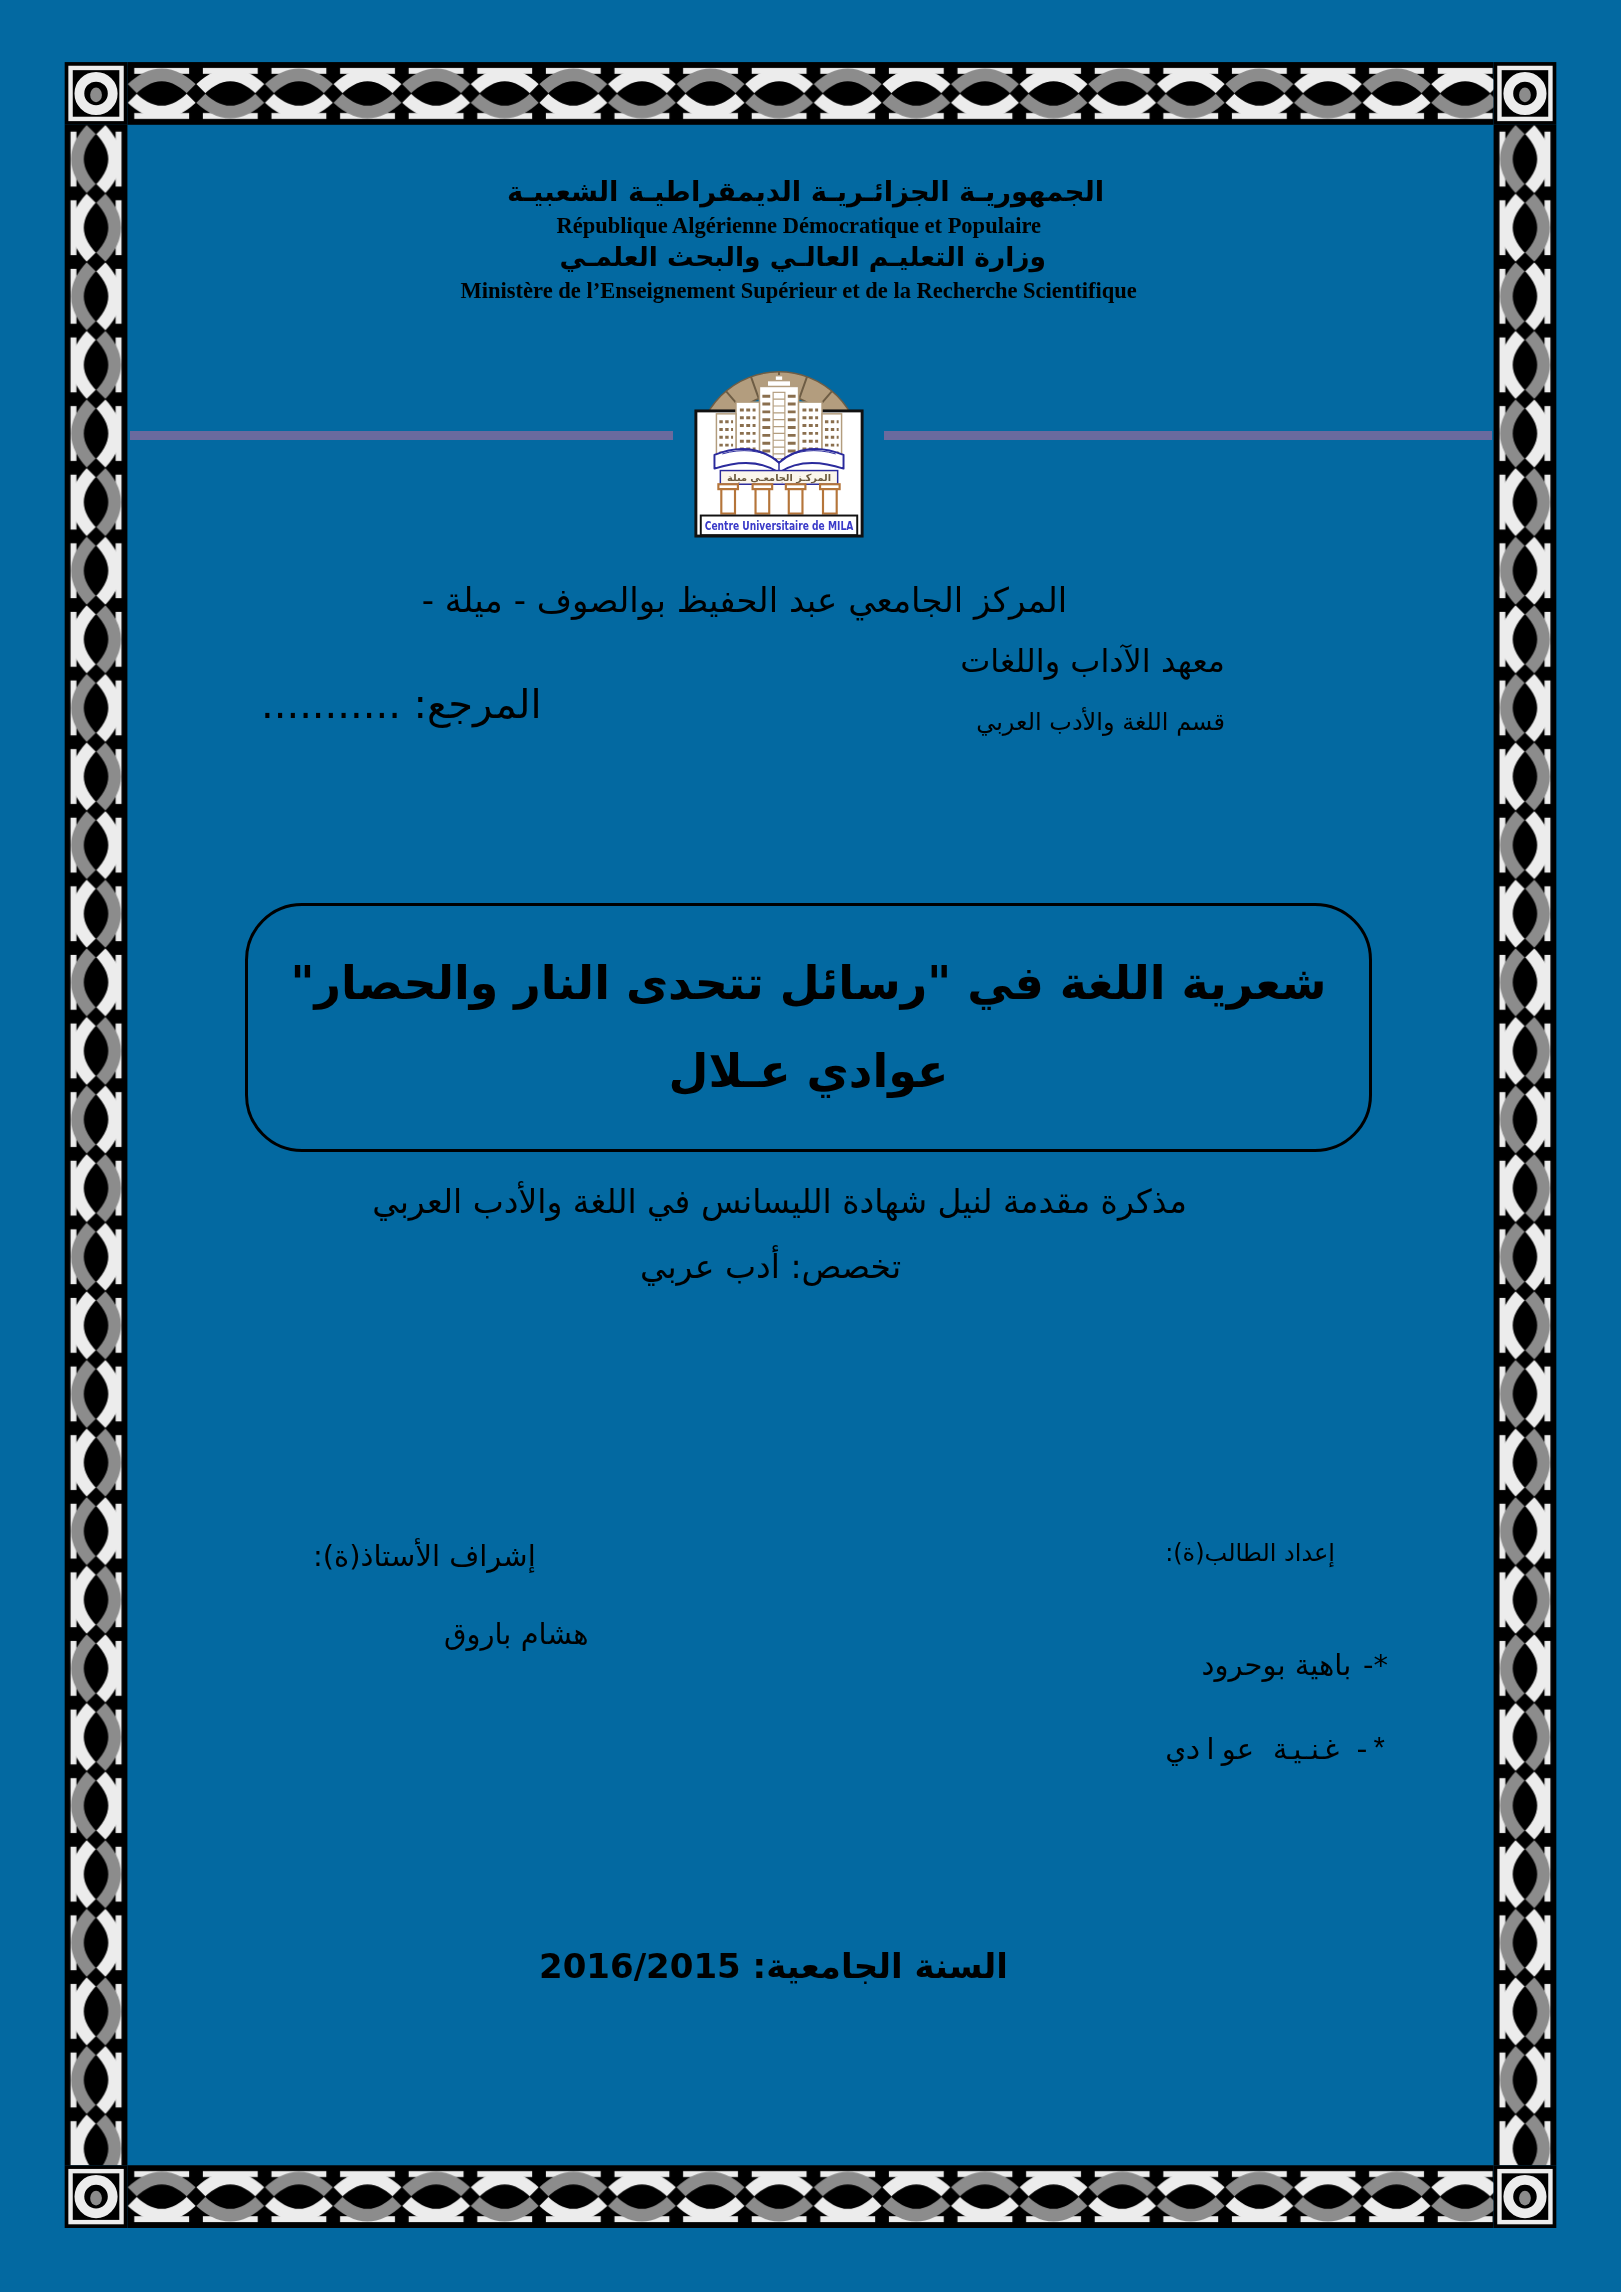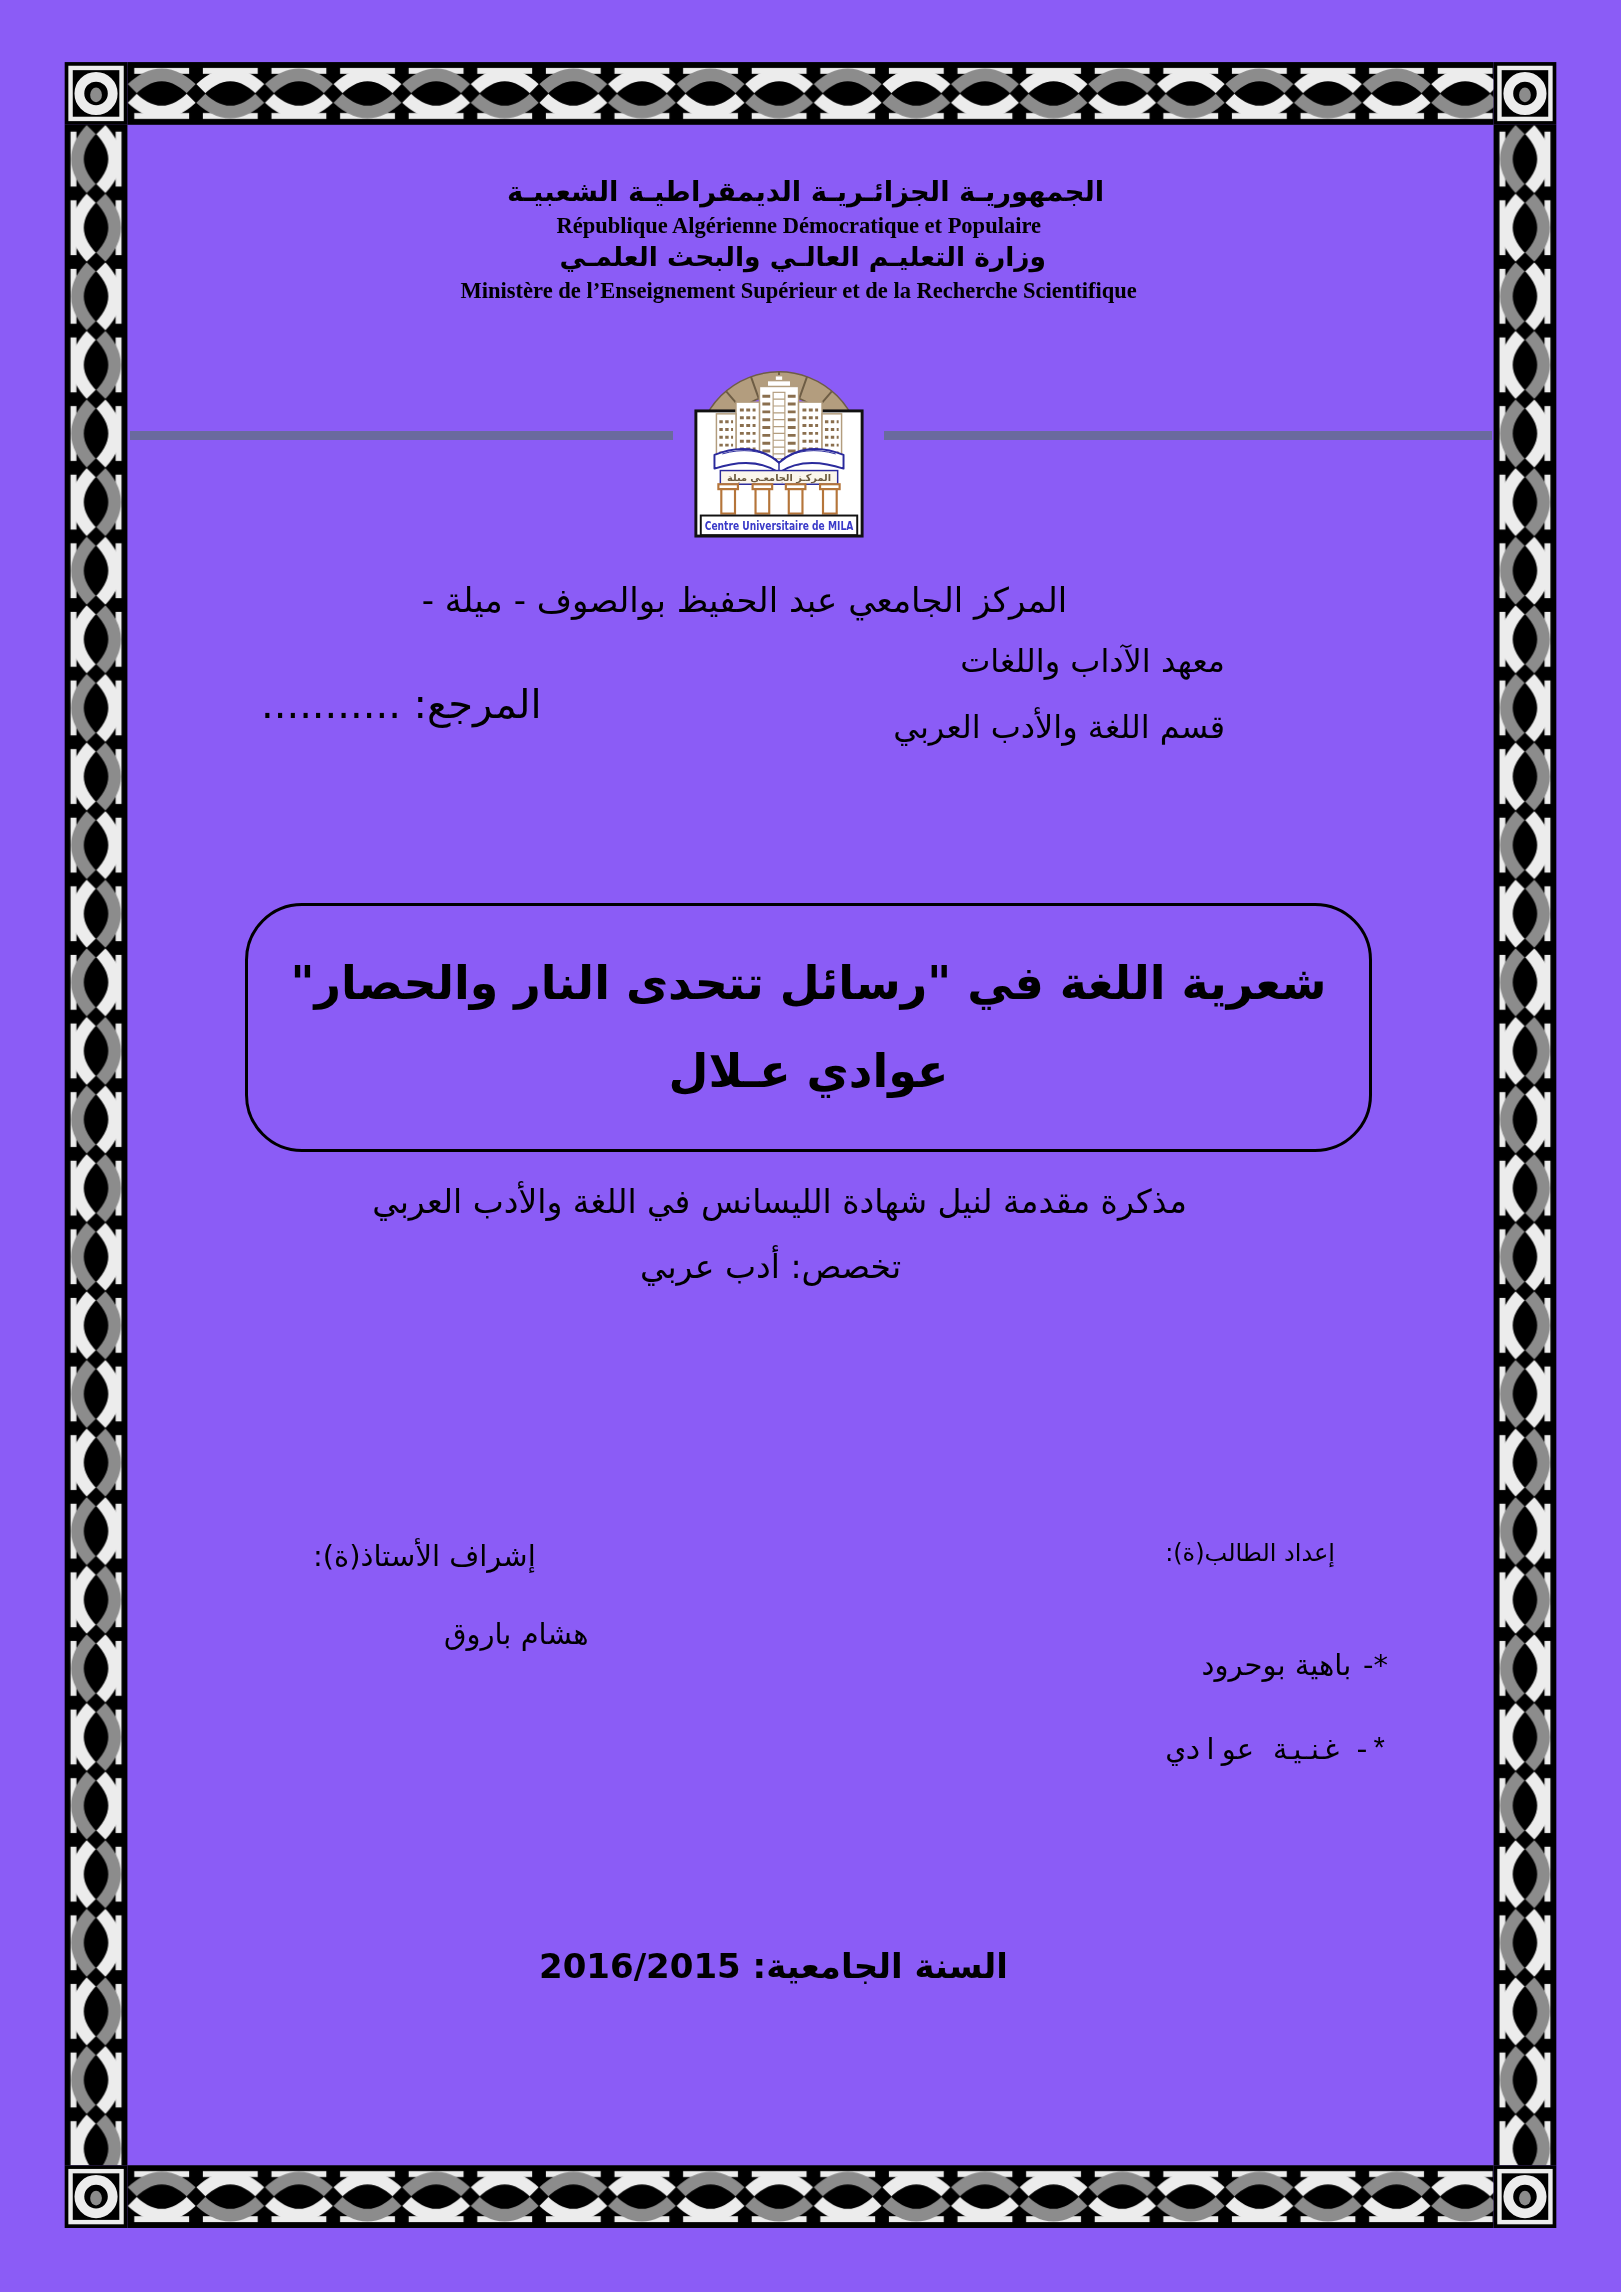"الجمهوريـة الجزائـريـة الديمقراطيـة" .page { background: #8b5cf6 -> #0369a1 }
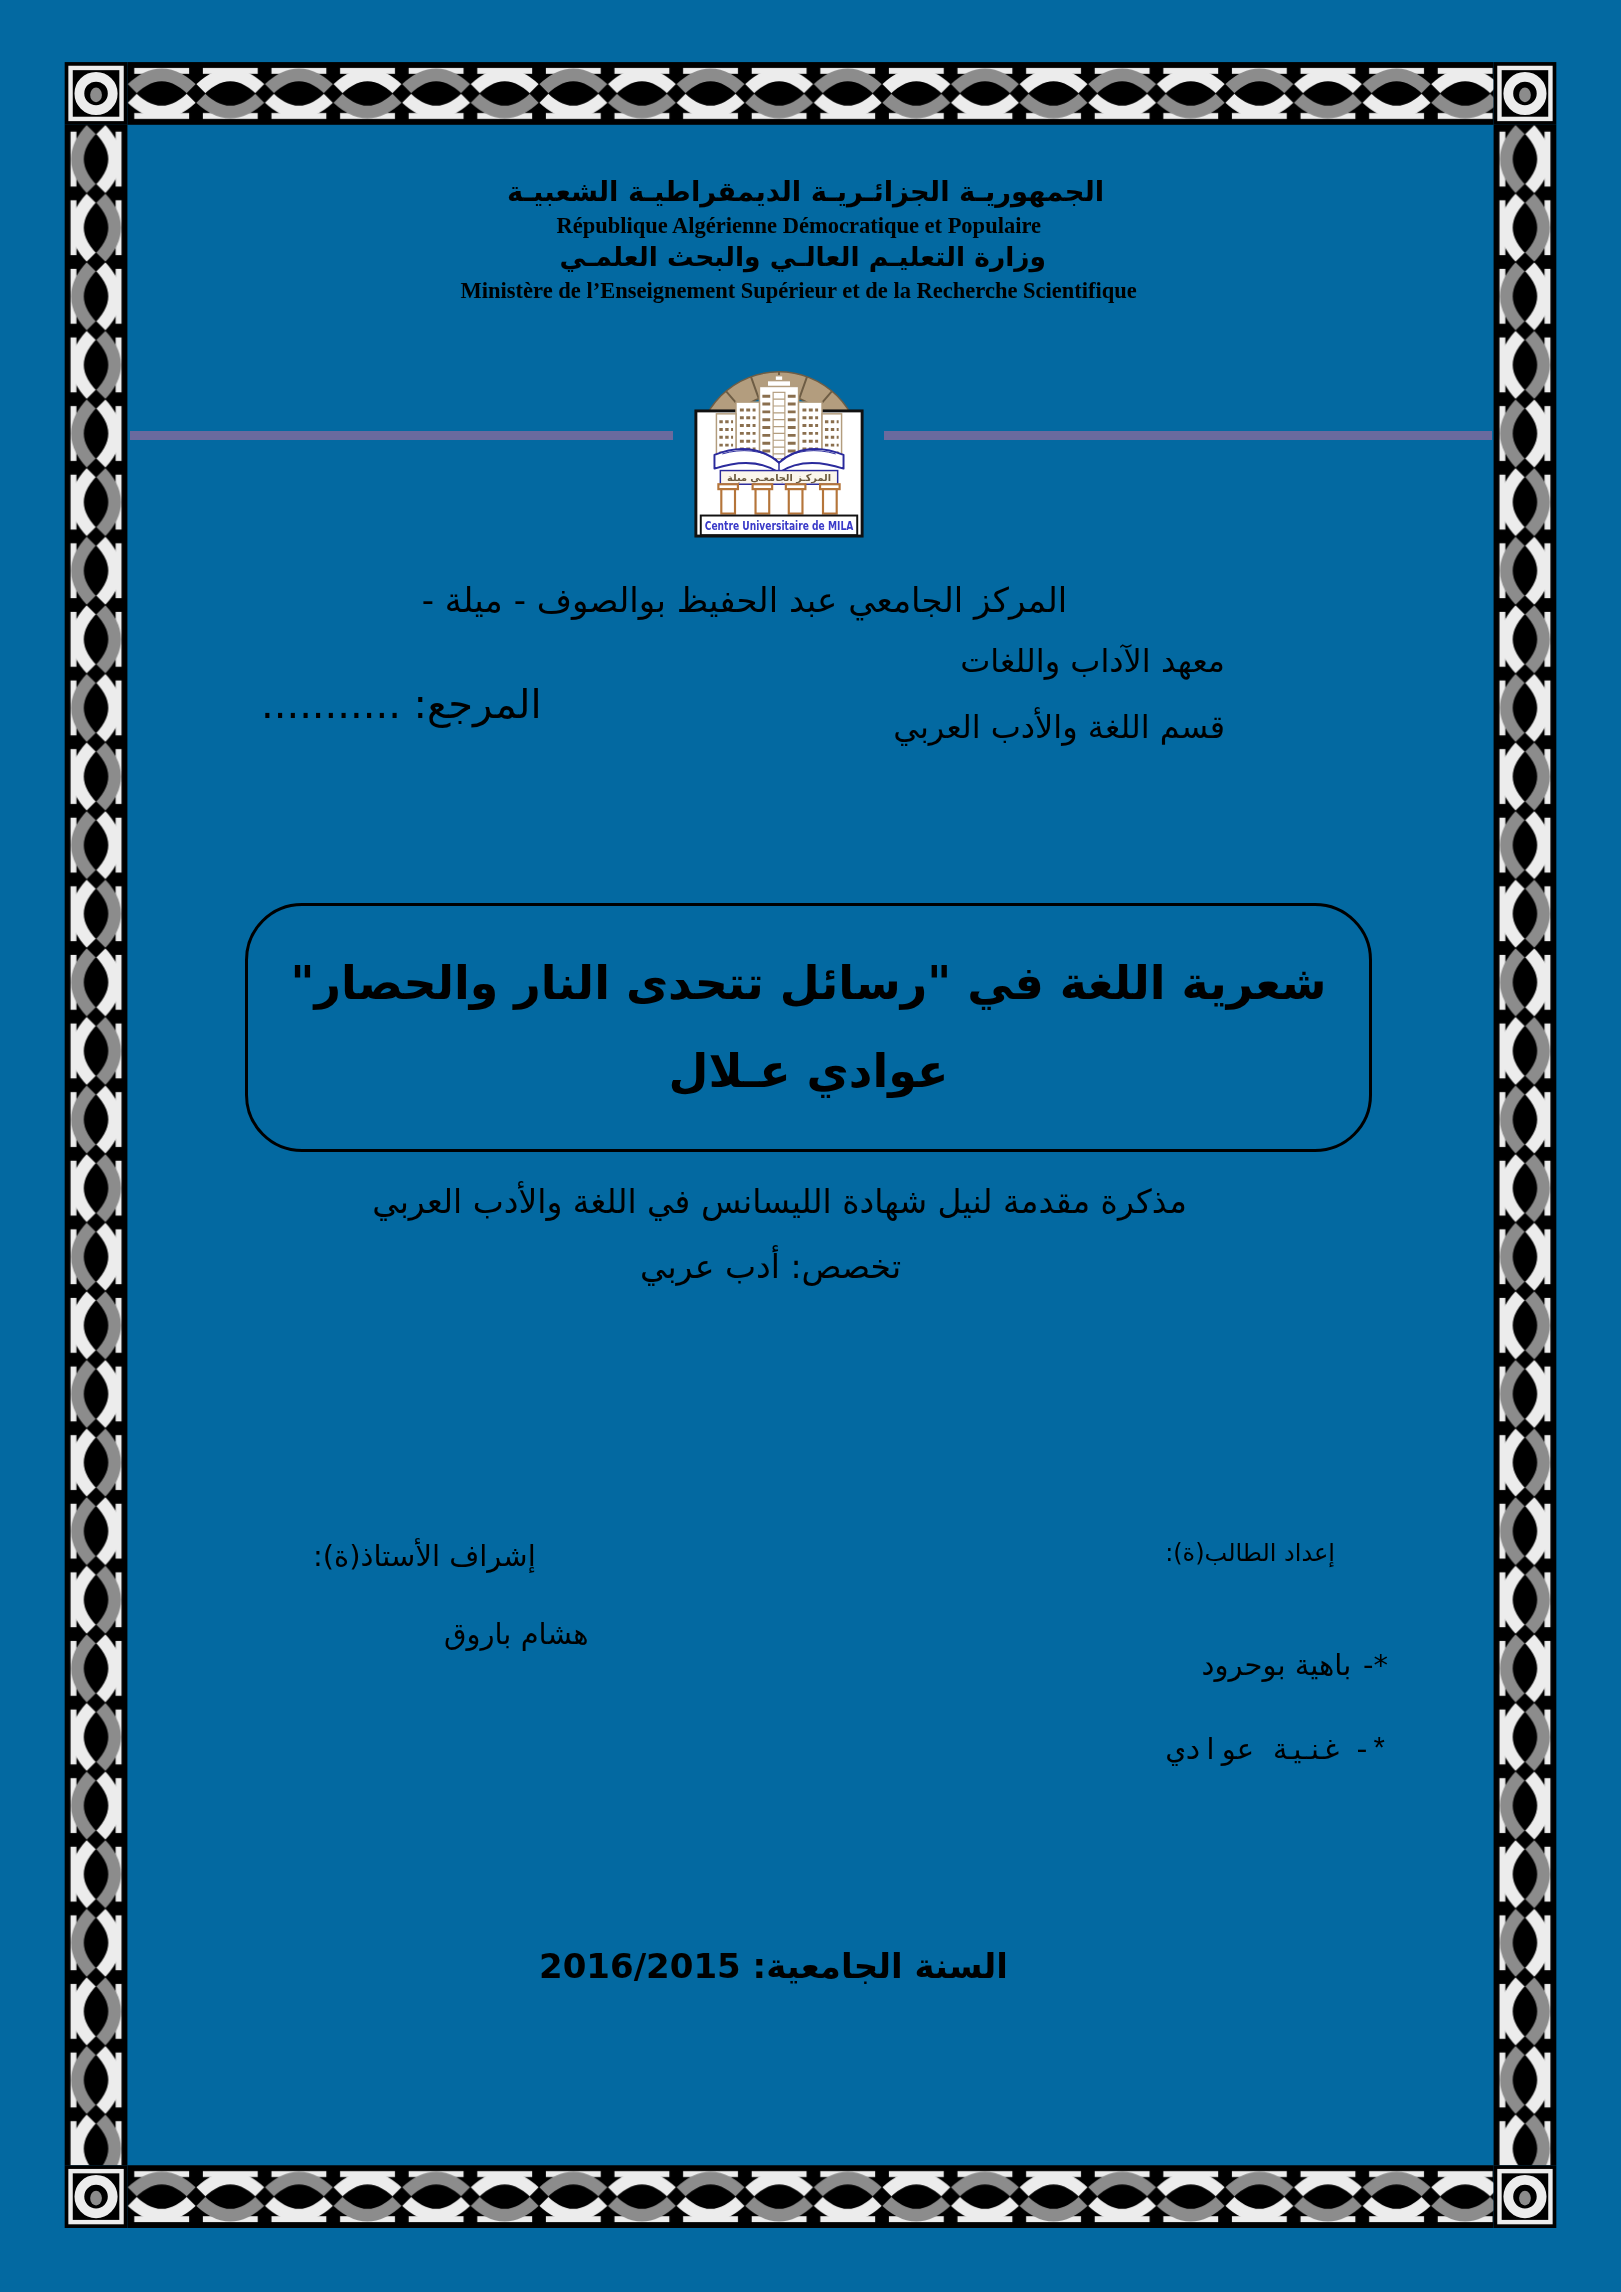"قسم اللغة والأدب العربي" .department { font-size: 32px -> 24px }
